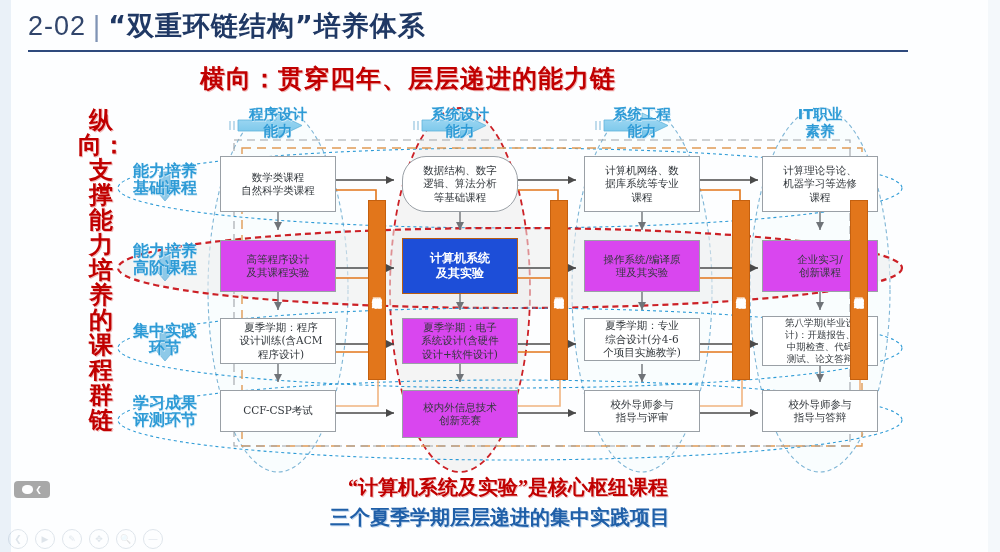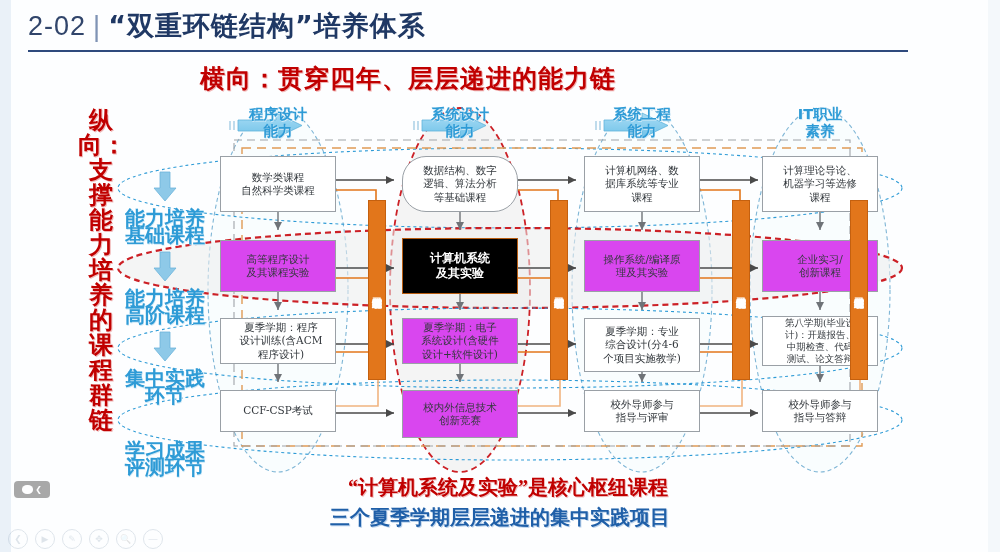"能力培养" .rowlab { font-size: 20px -> 16px; margin-top: 48px -> none }
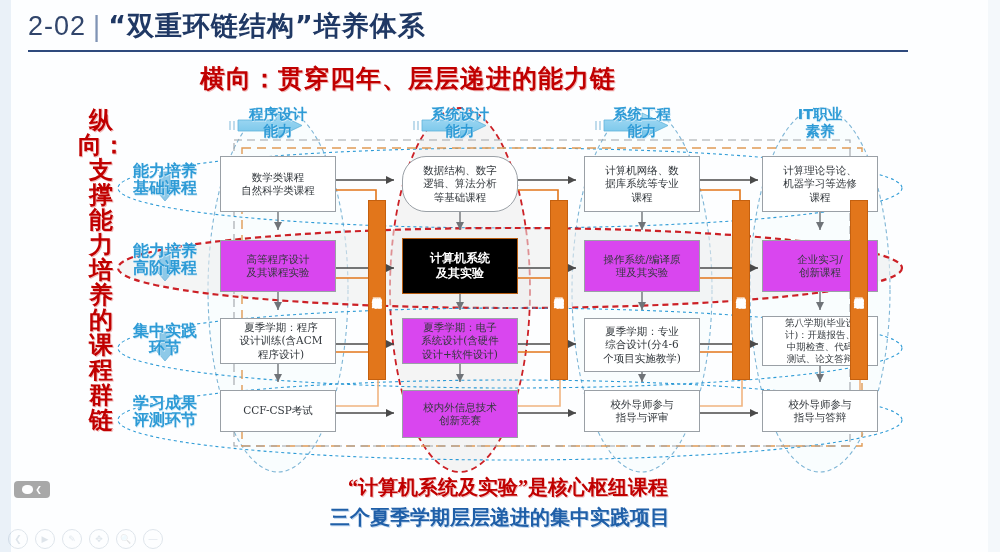"计算机系统" .box.orange { background: #000000 -> #1d4ed8 }
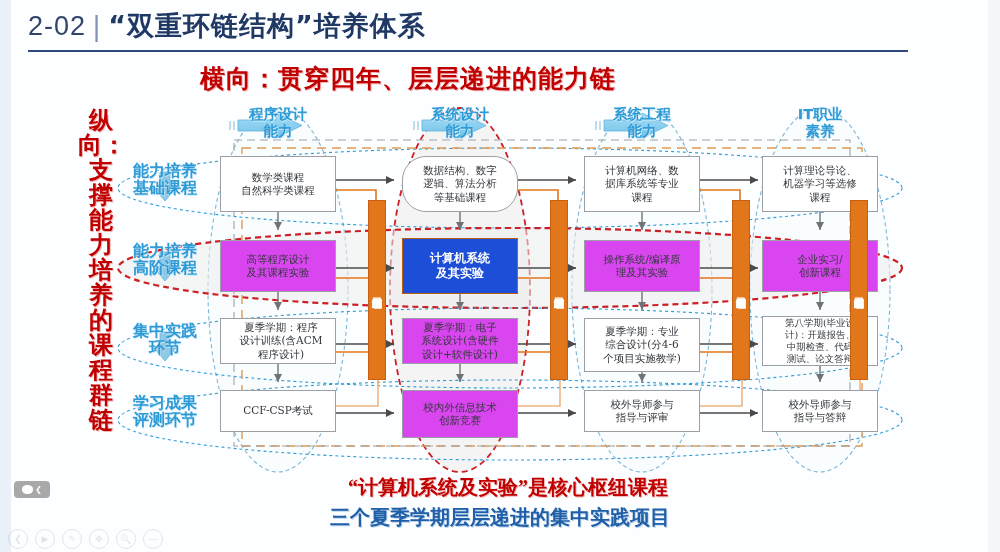"夏季学期：专业" div.box { height: 54px -> 43px }
